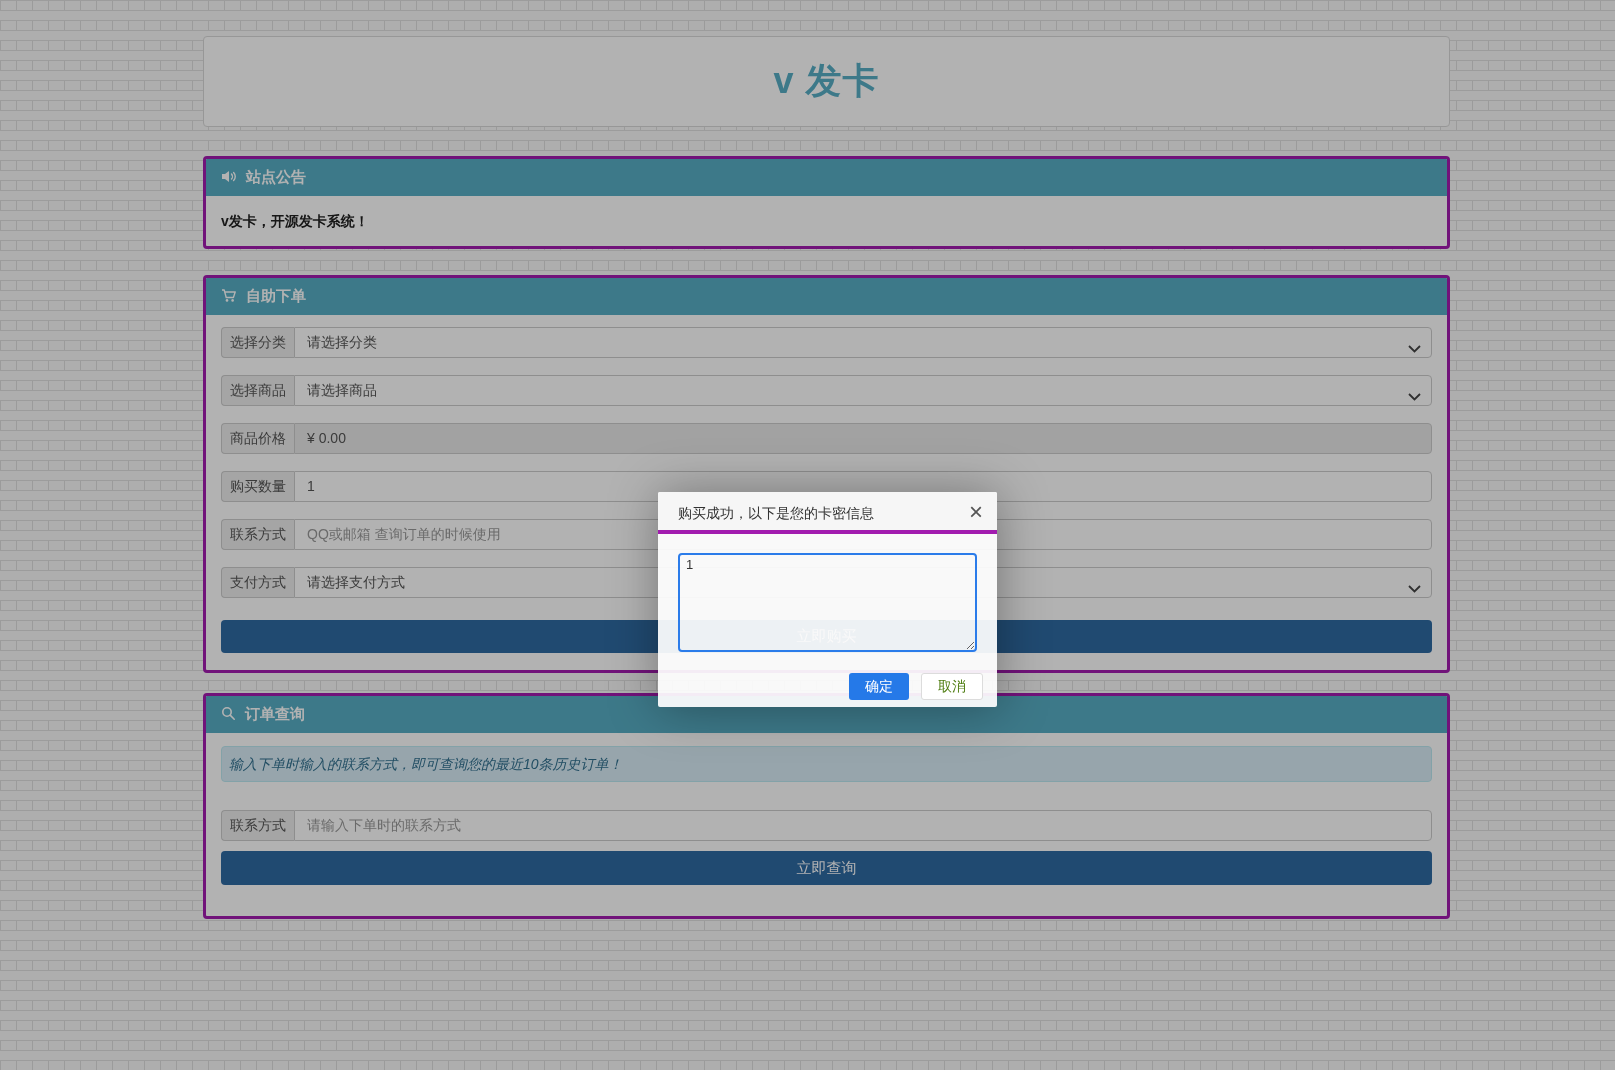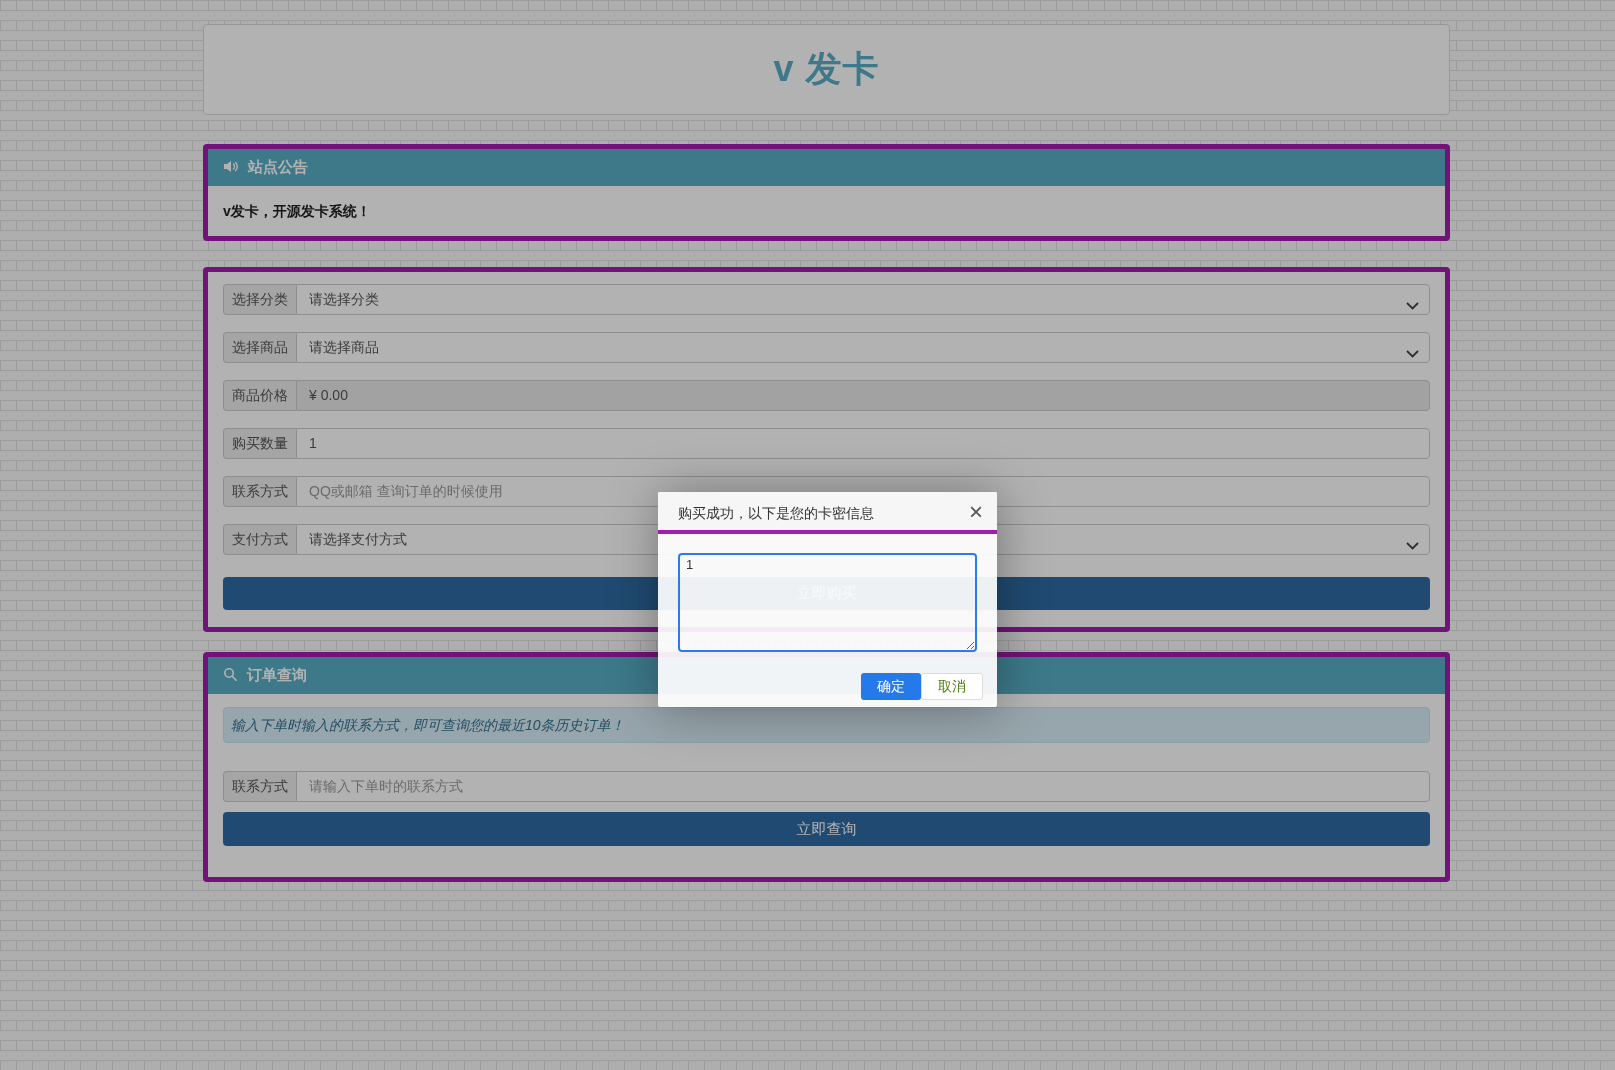"v 发卡" .container { top: 0 -> 12px }
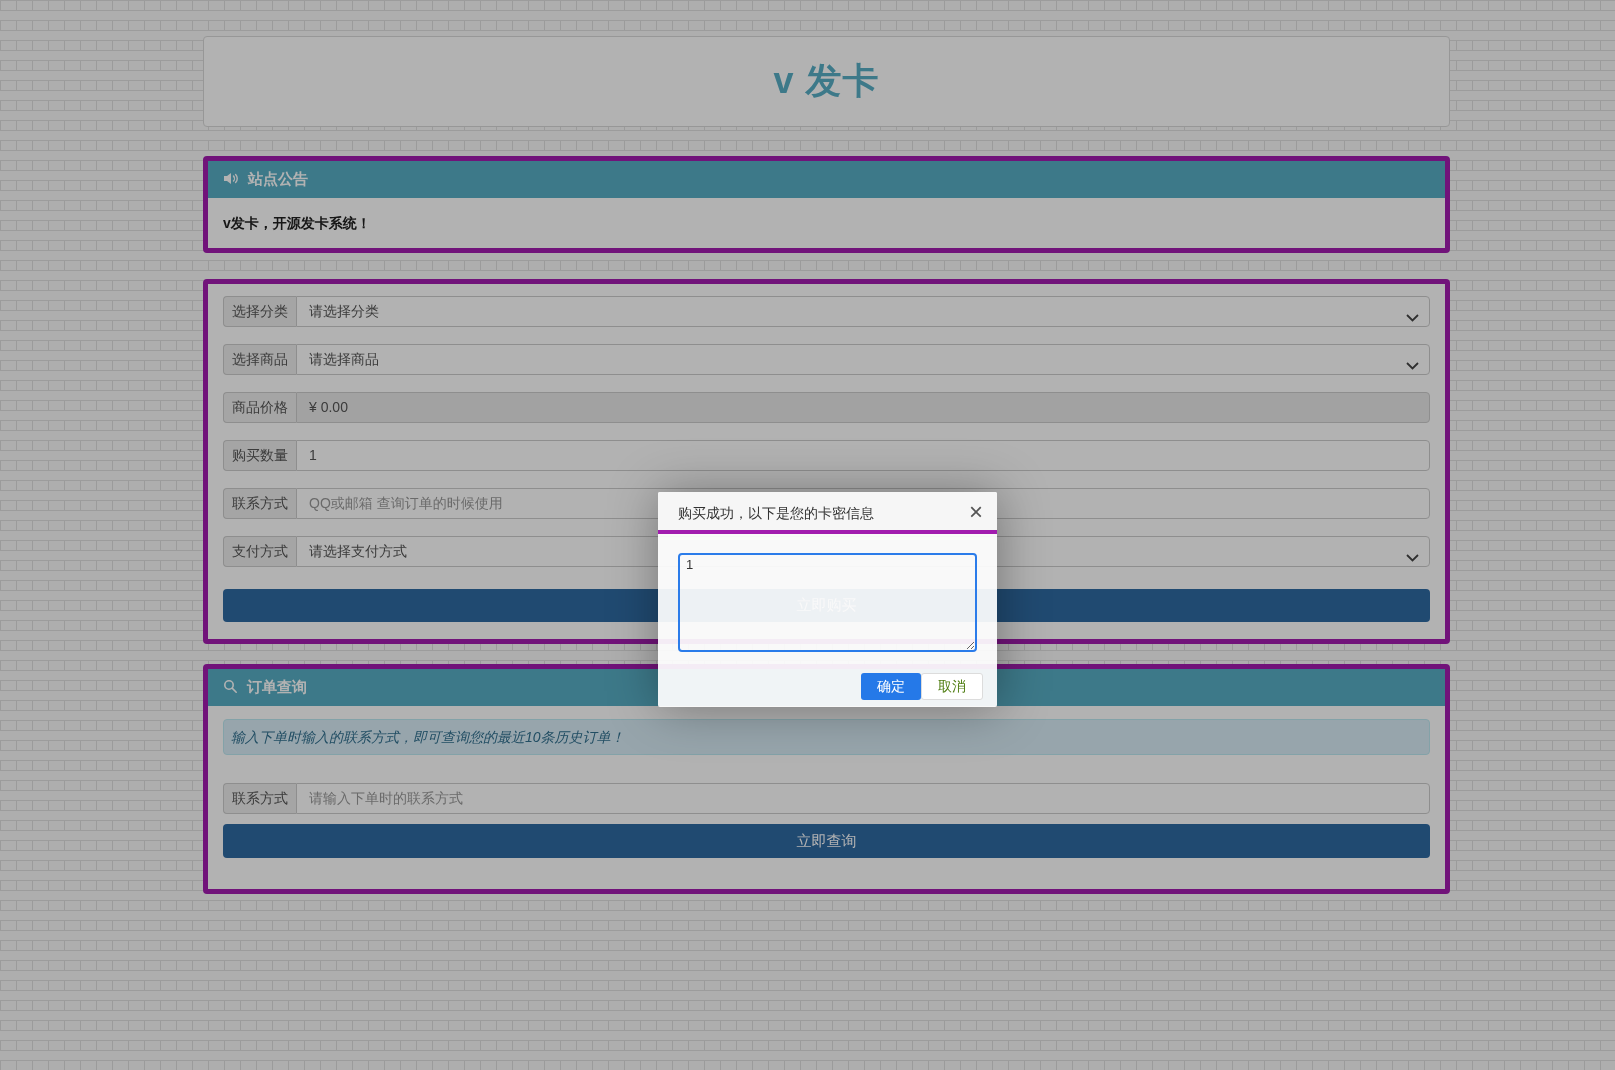"站点公告" .panel { border: 5px solid #a21caf -> 3px solid #a21caf }
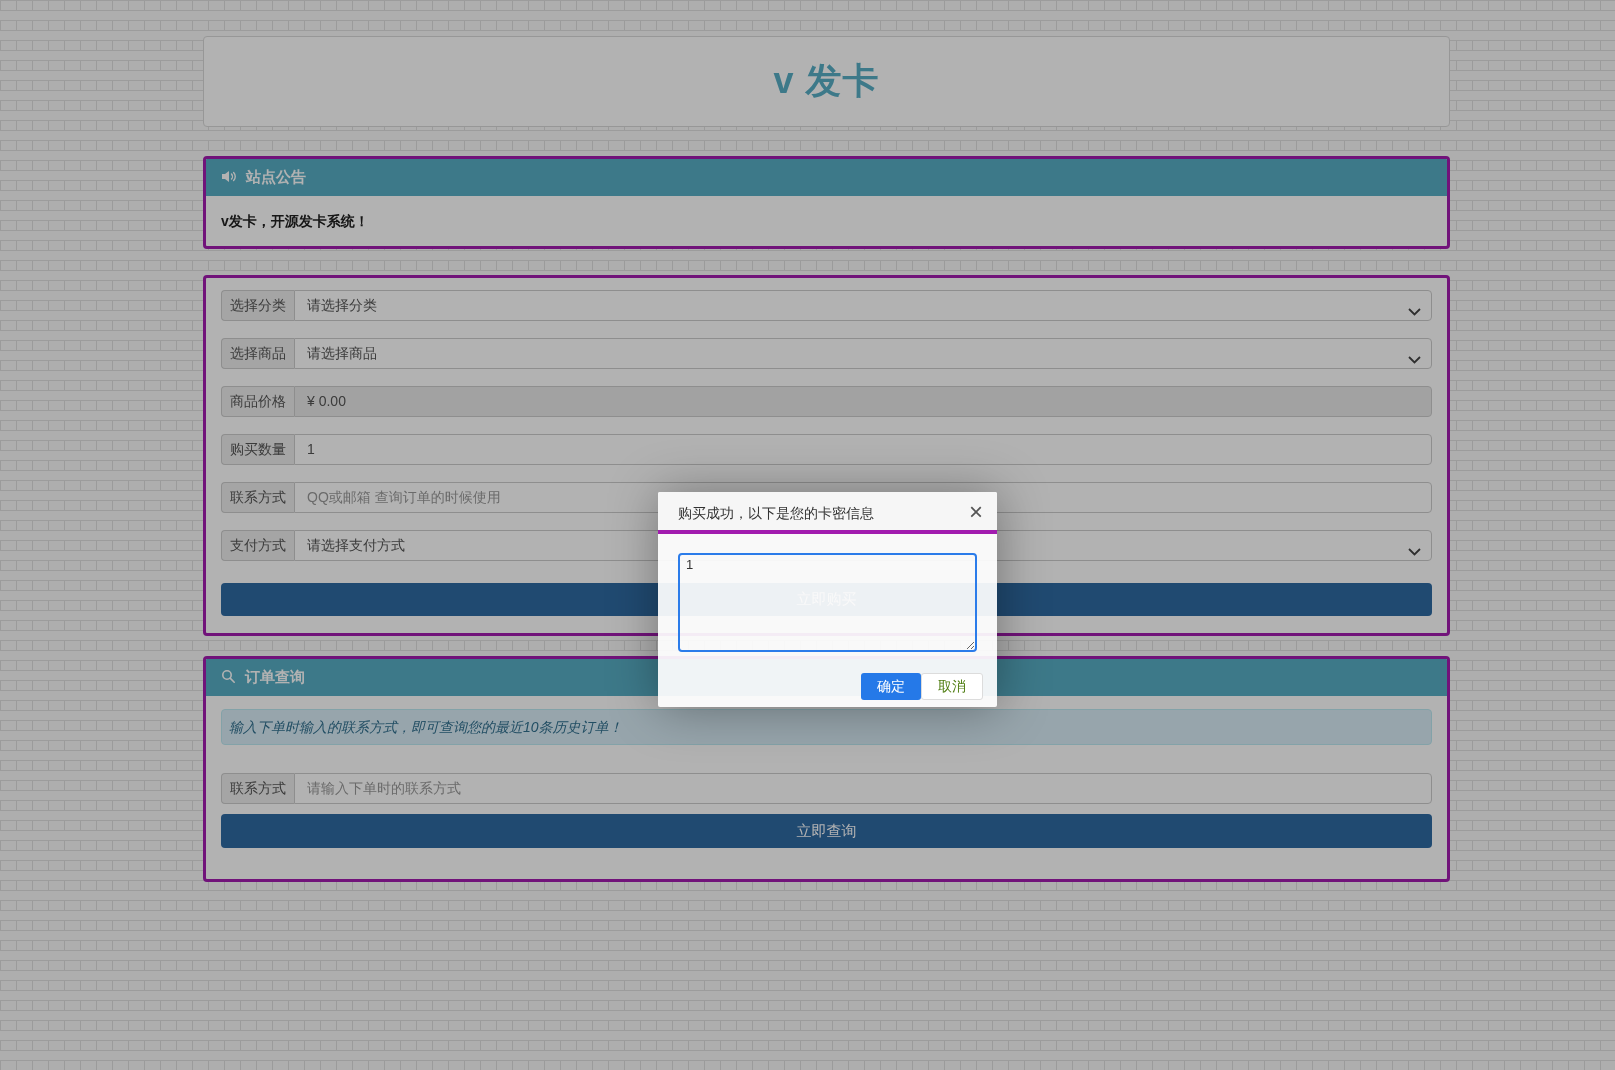"自助下单" div.panel-heading { html: none -> <div> <span> <svg> <path></path> <circle></circle> <circle></circle> </svg> </span> <span>自助下单</span> </div> }
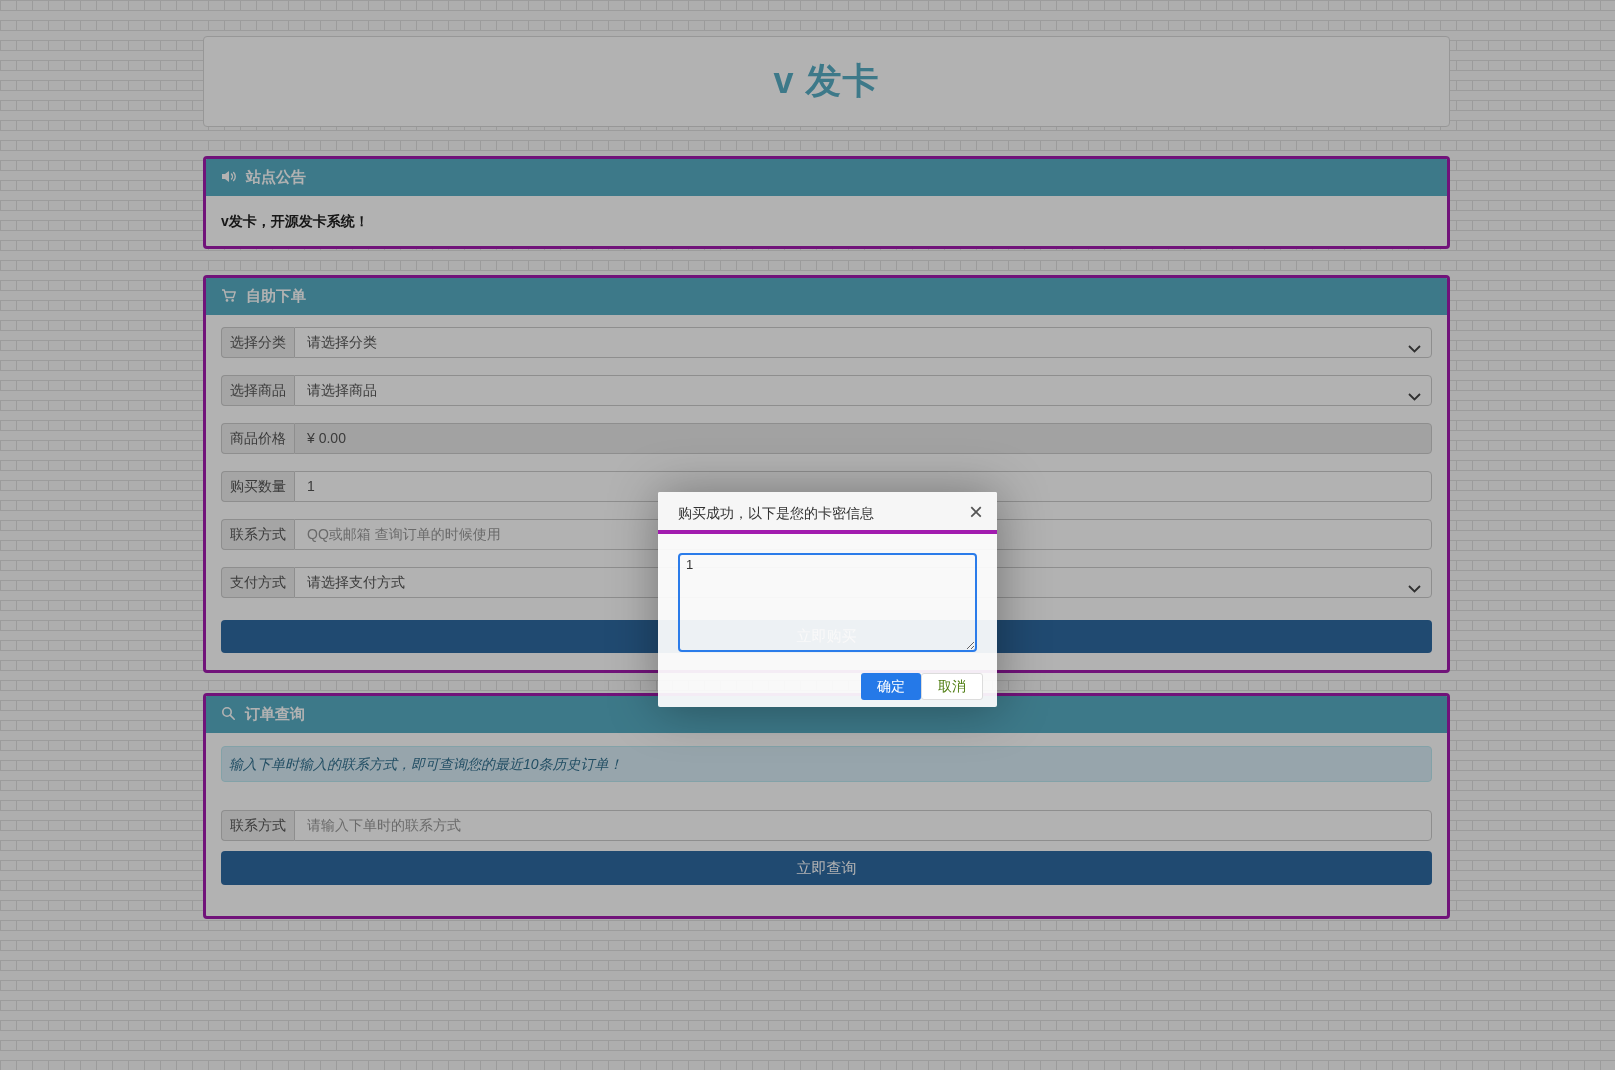"确定" .modal-footer { gap: none -> 12px }
